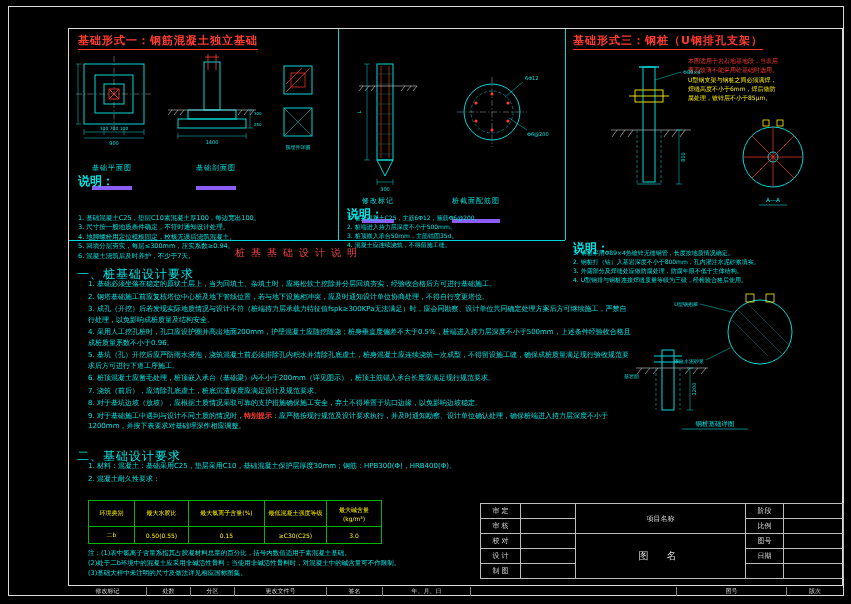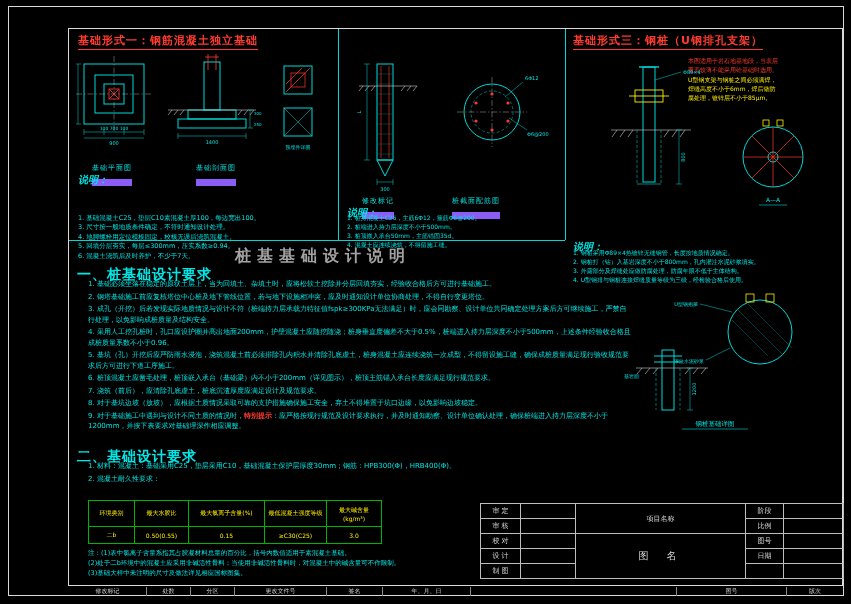"基础平面图" .cap { border-bottom: 7px solid #8b5cf6 -> 4px solid #8b5cf6; padding-bottom: 6px -> 13px }
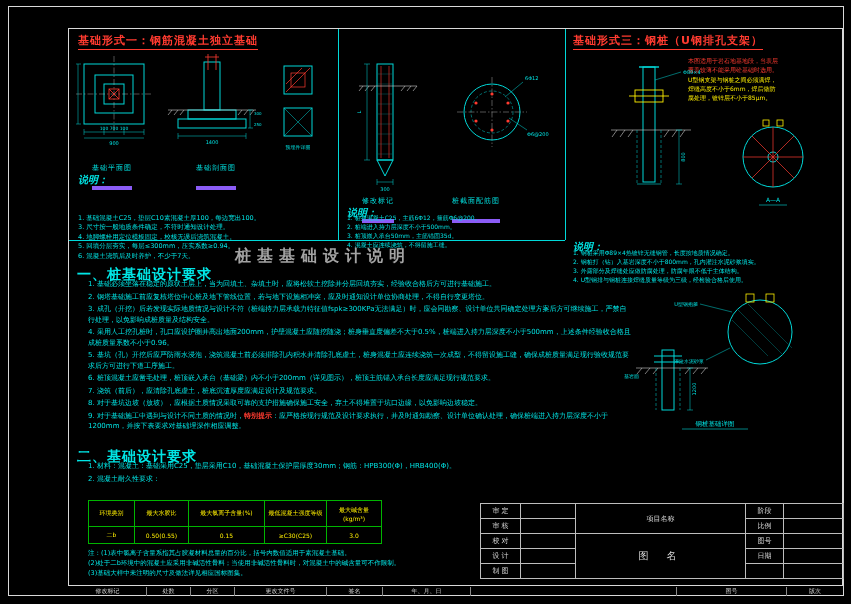"说明：" .nlabel { font-size: 10px -> 12px; font-style: italic -> none }
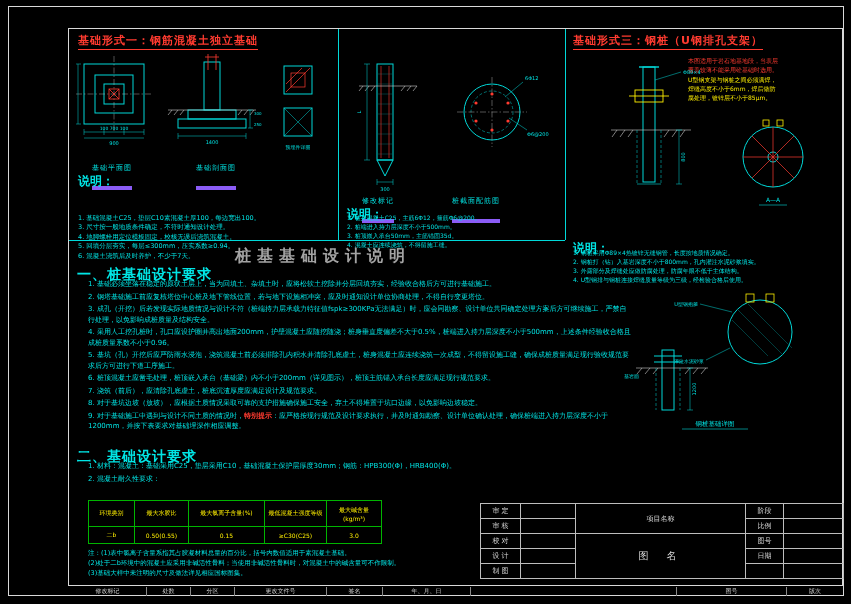"桩基基础设计说明" .main-title { color: #a3a3a3 -> #ef4444; font-size: 16px -> 10px; font-weight: bold -> normal }
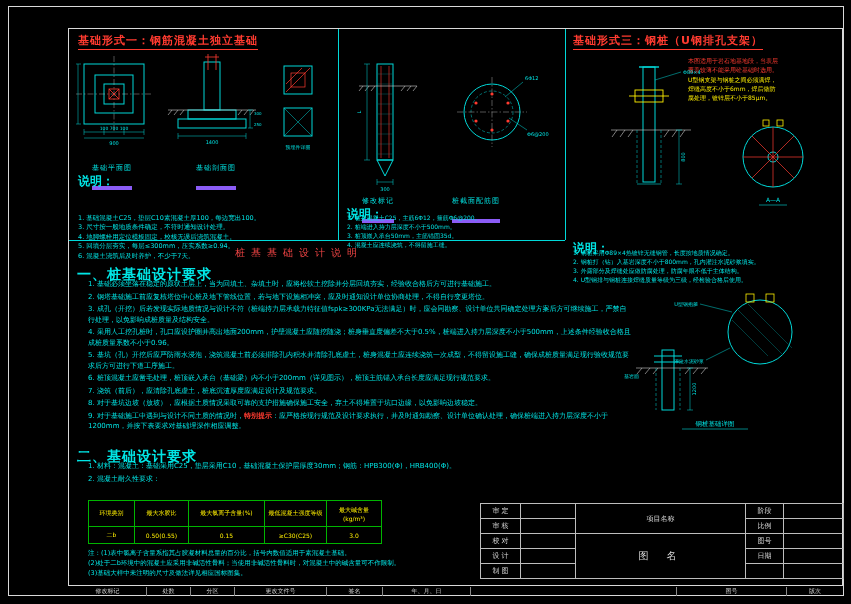"一、桩基础设计要求" .sec-head { font-size: 14px -> 12px; font-weight: bold -> normal }
